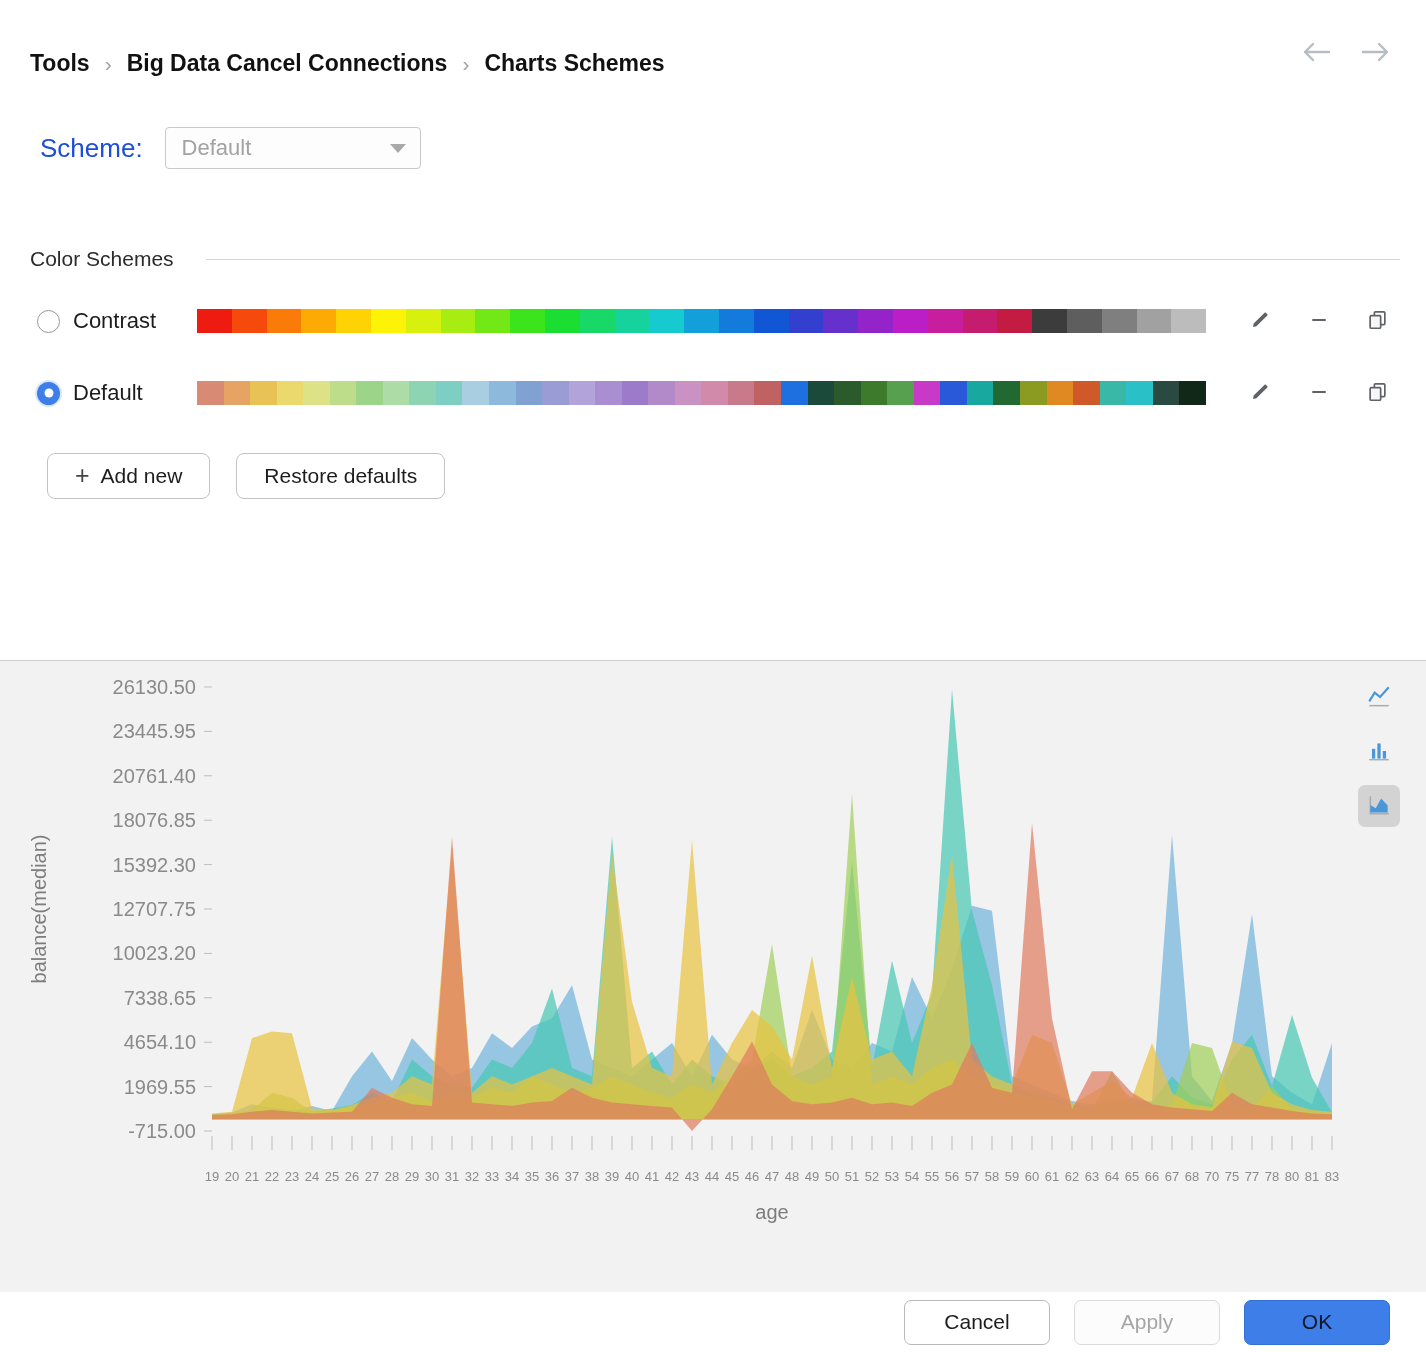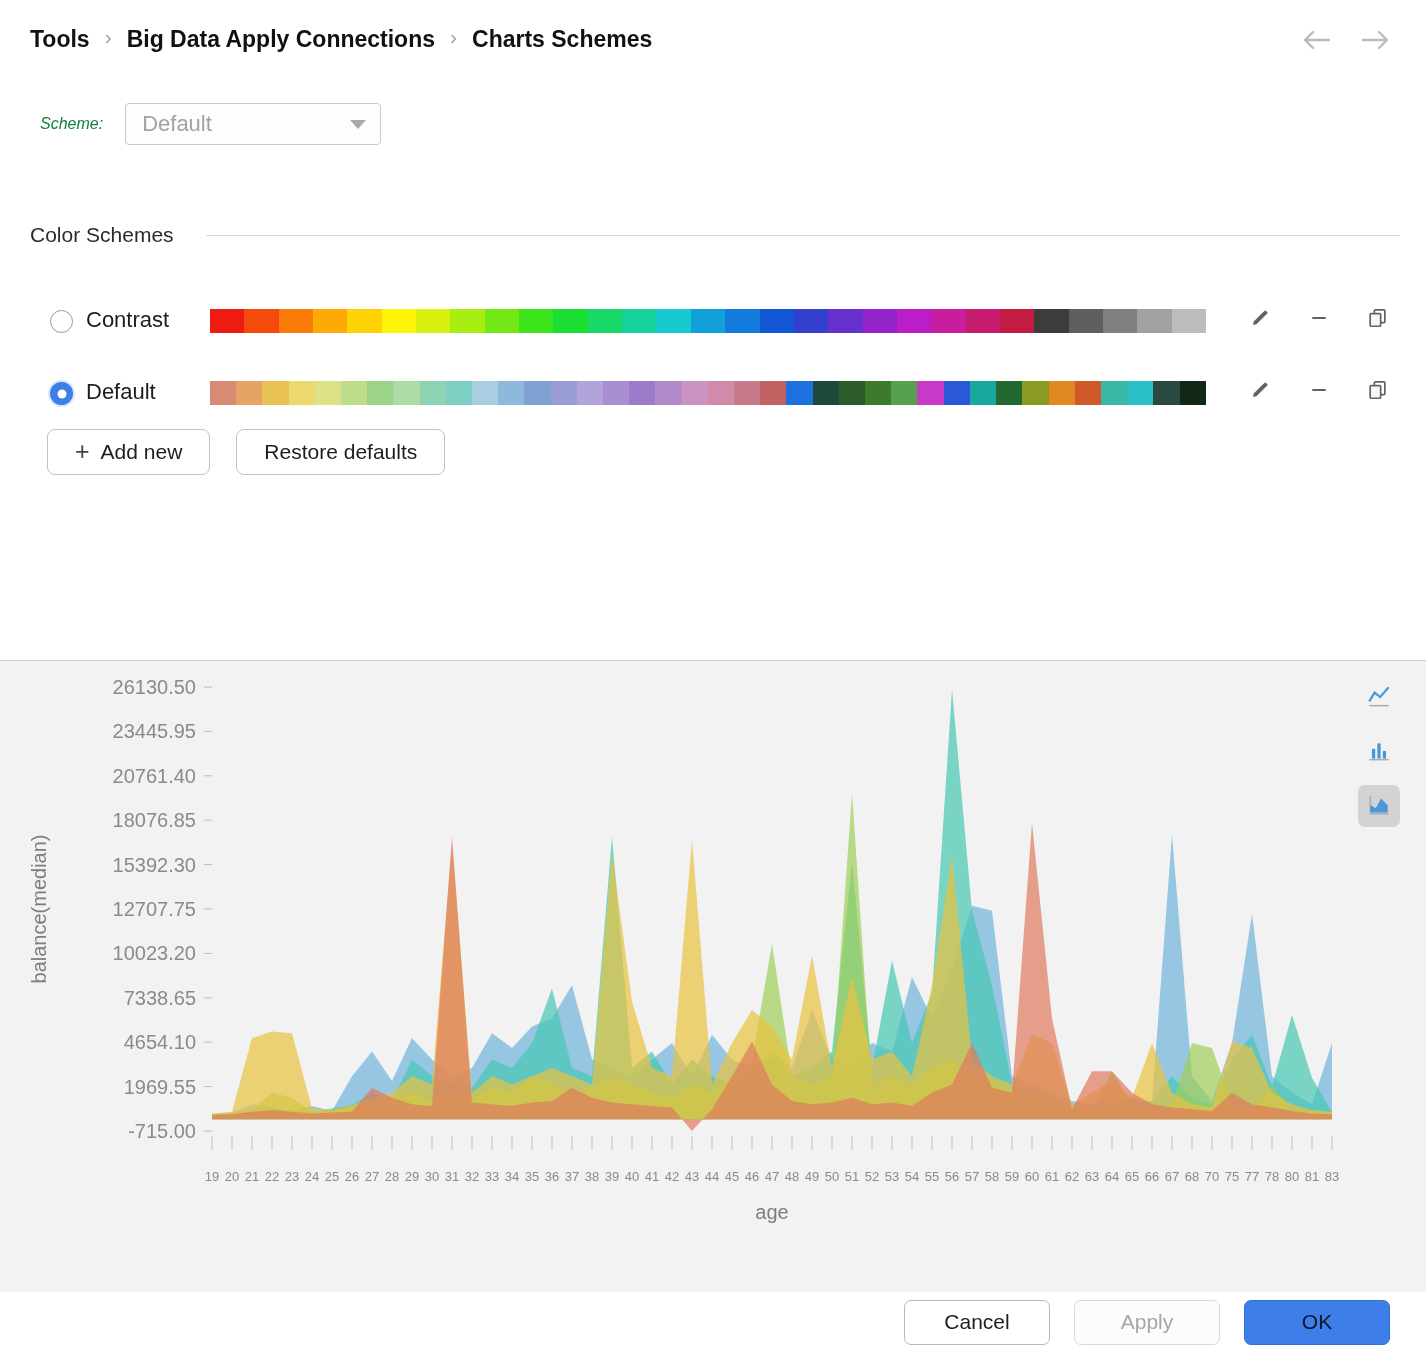"Tools" .breadcrumb { align-items: flex-start -> flex-end; margin-top: none -> 24px }
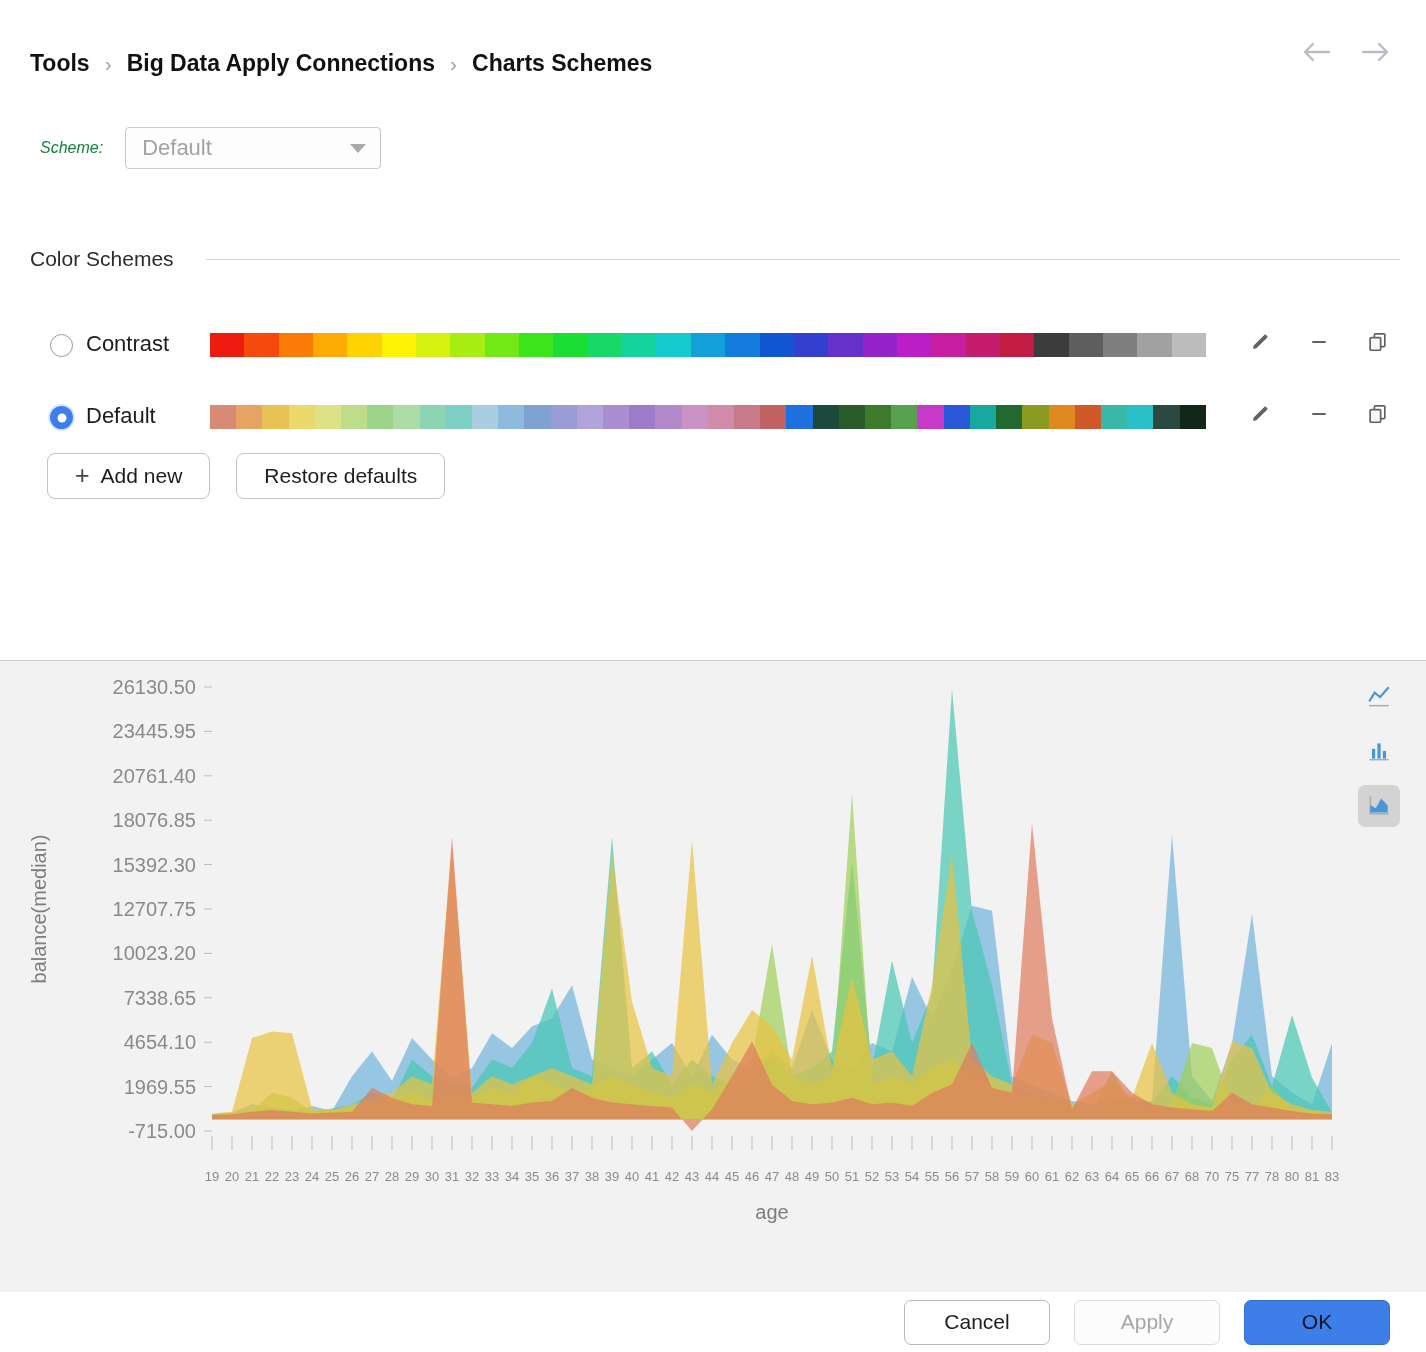"Big Data Apply Connections" span.crumb { text: Apply -> Cancel }
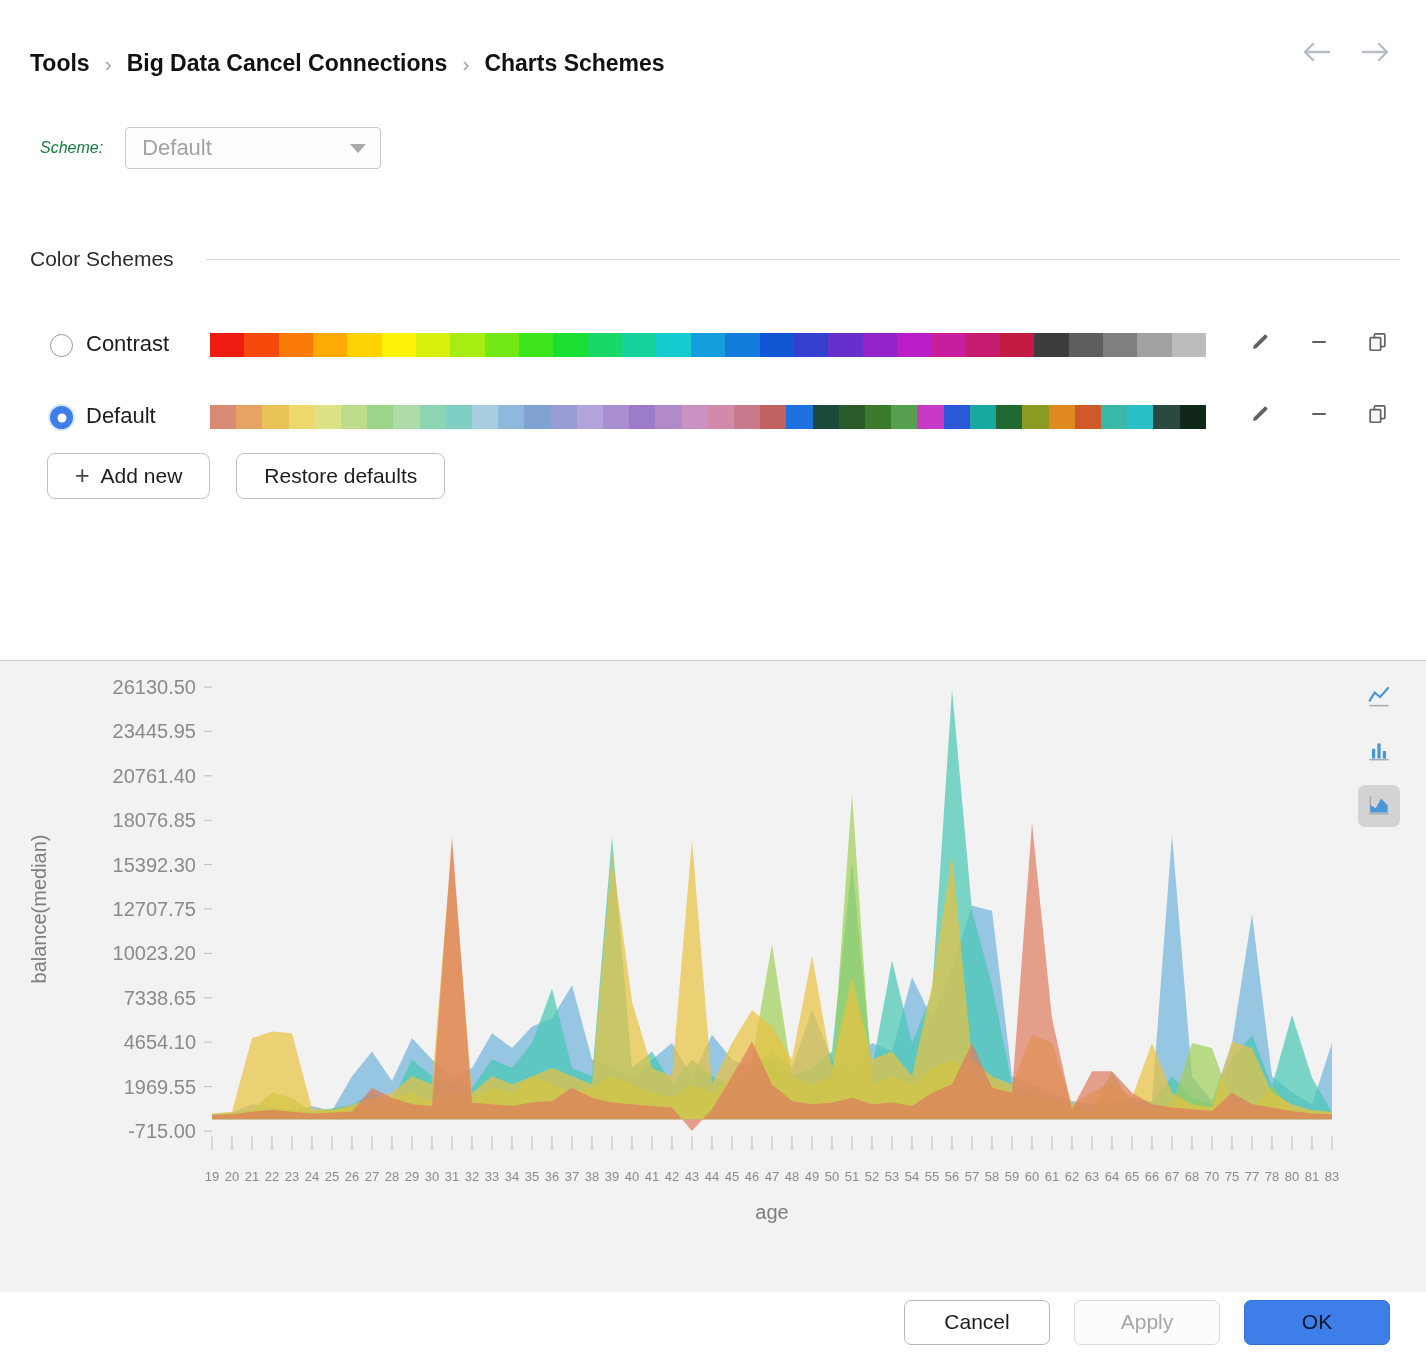"Scheme:" .scheme-label { color: #15803d -> #1d4ed8; font-size: 16px -> 26px; font-style: italic -> none }
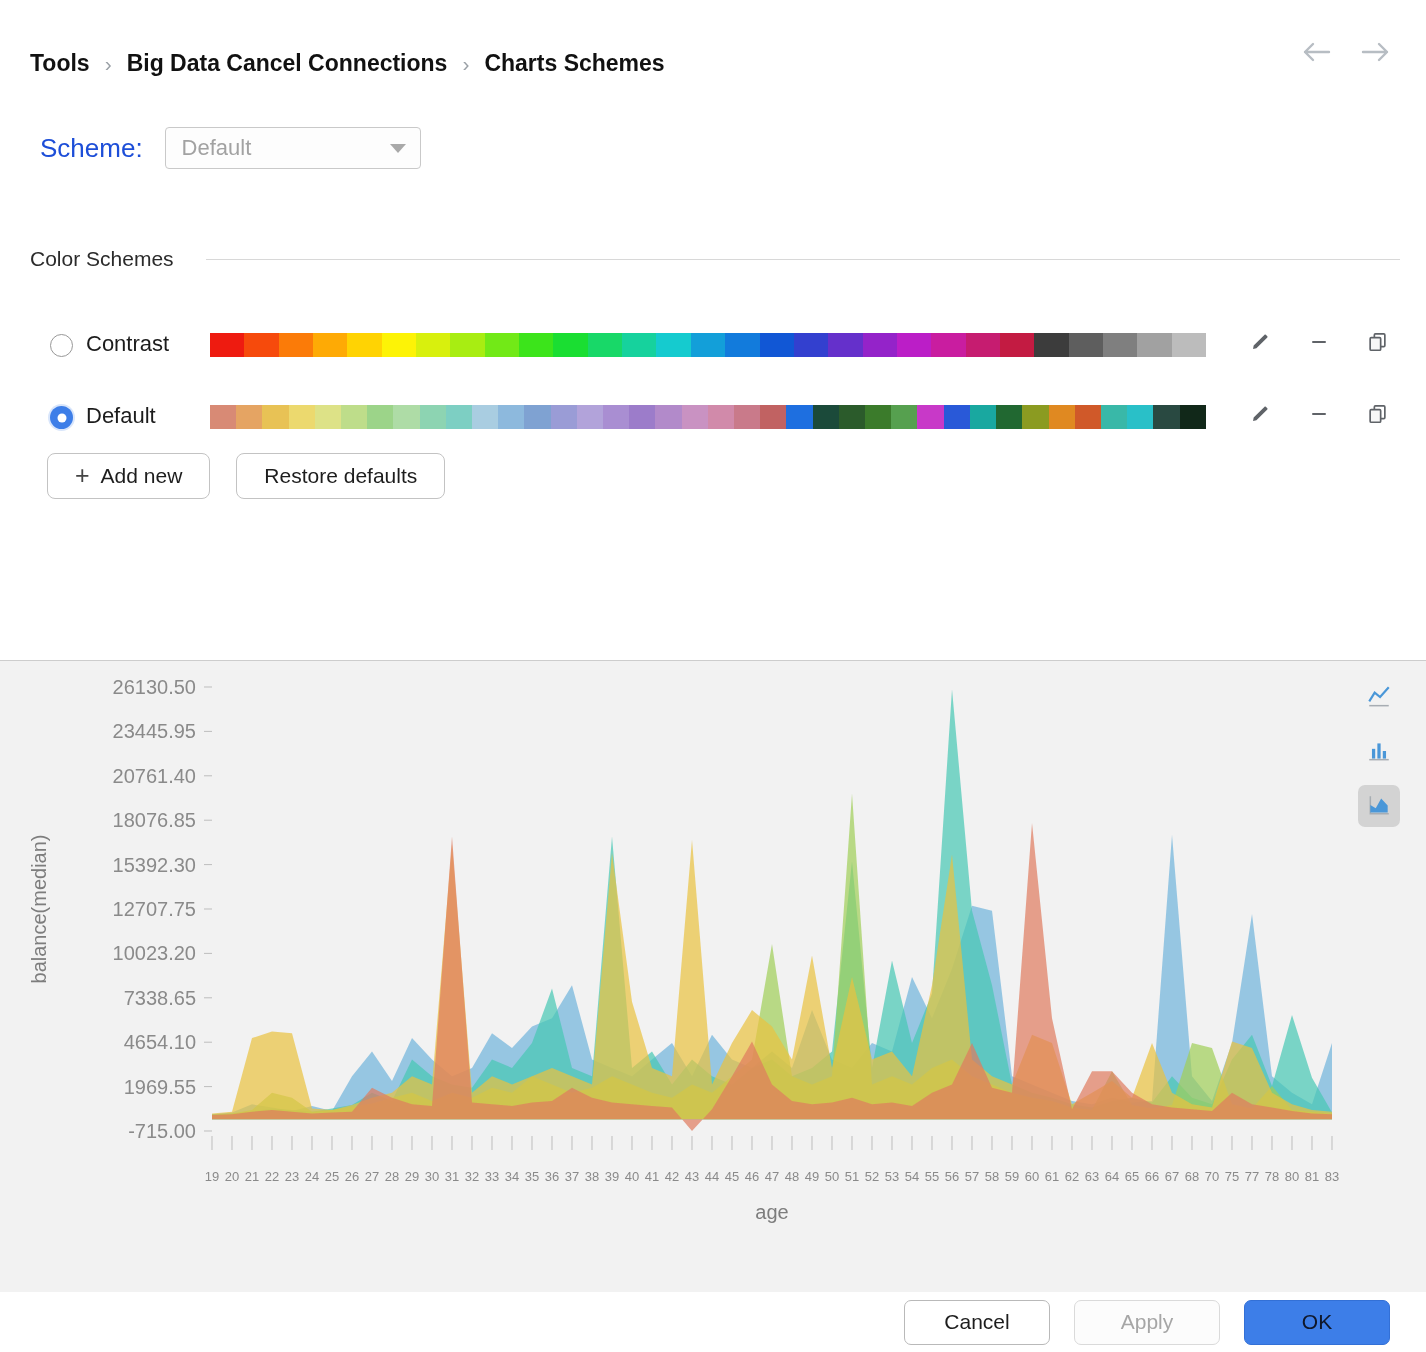"Contrast" .cs-row { align-items: flex-end -> center; margin-left: 13px -> none }
